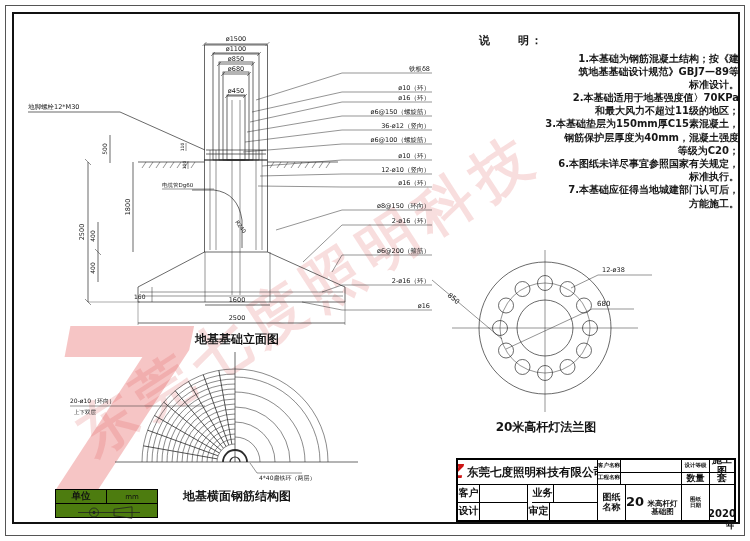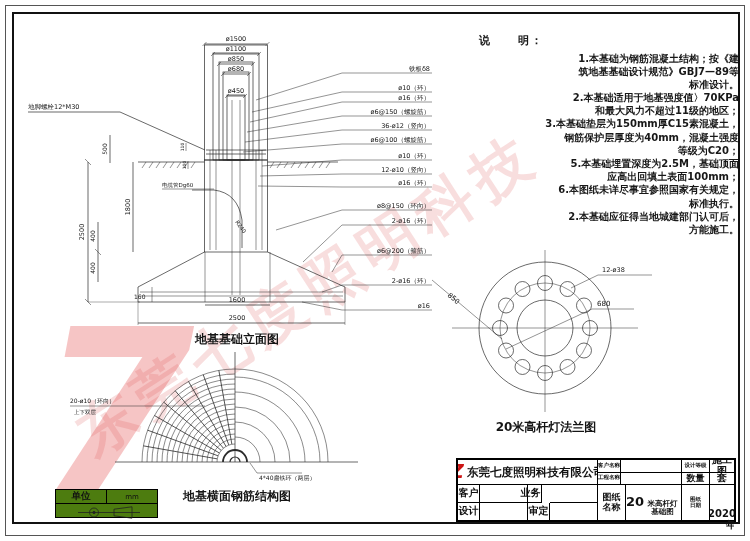"5.本基础埋置深度为2.5M，基础顶面" p.nitem { html: <p>5.本基础埋置深度为2.5M，基础顶面 应高出回填土表面100mm；</p> -> none }
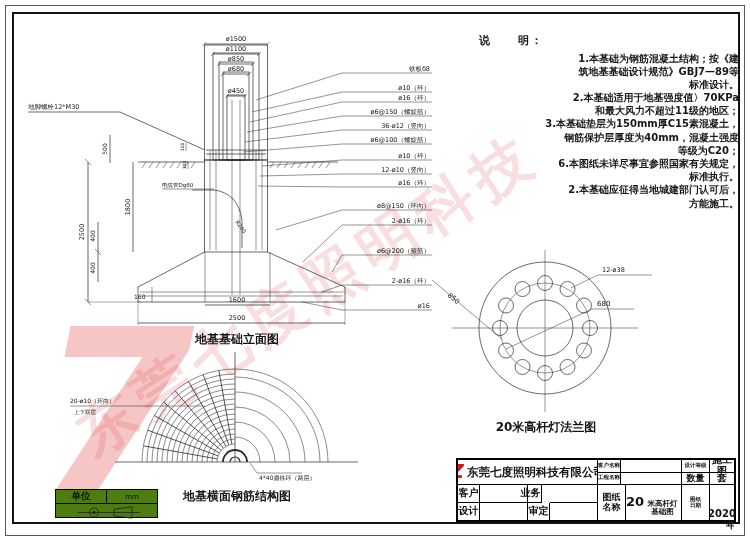"2.本基础应征得当地城建部门认可后，" p.nitem { text: 2 -> 7 }
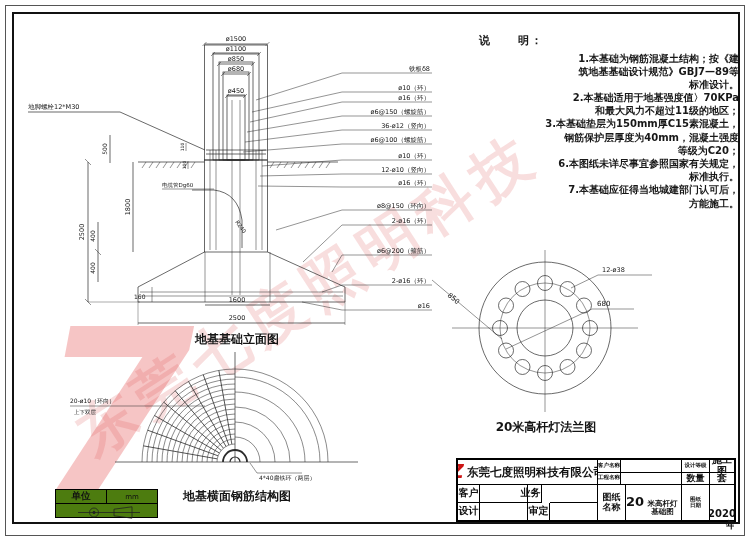"业务" div.cell { left: 62px -> 74px }
